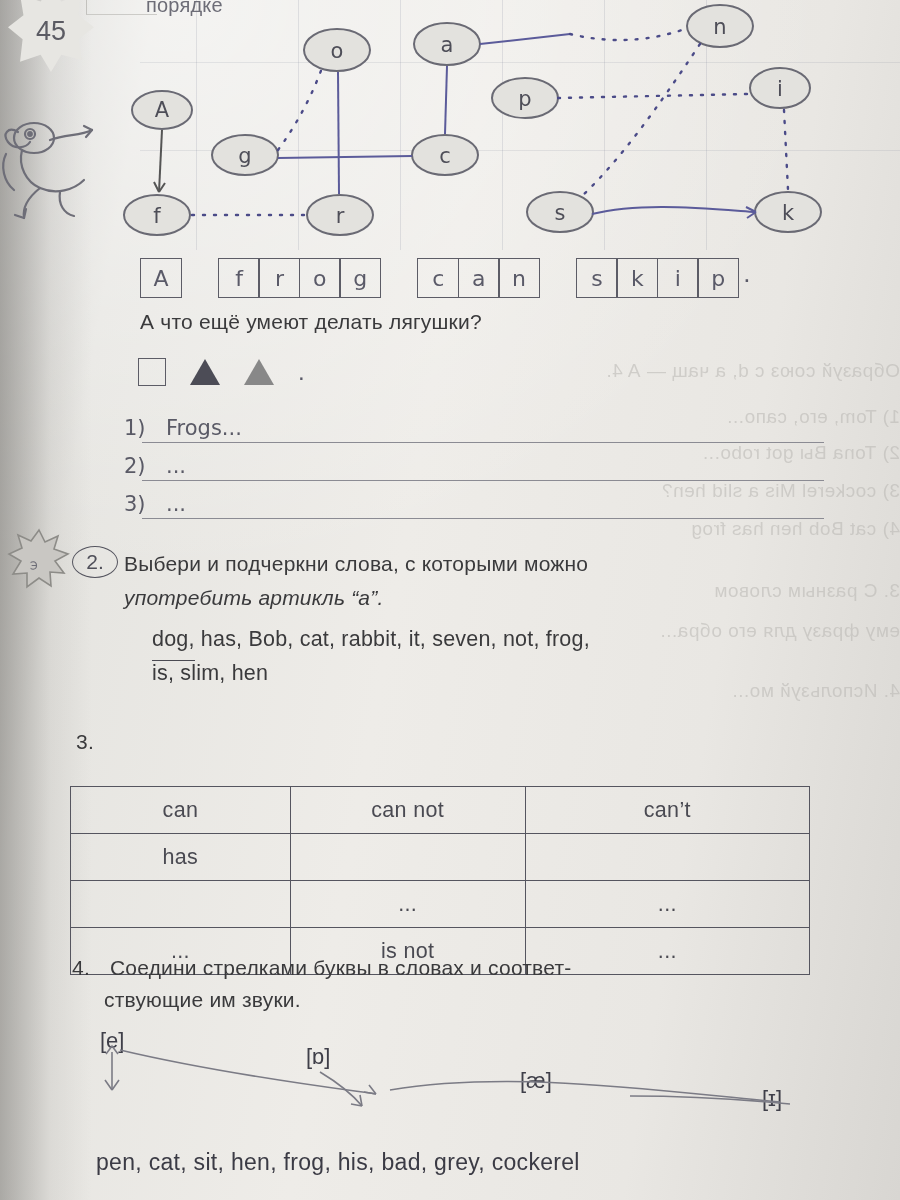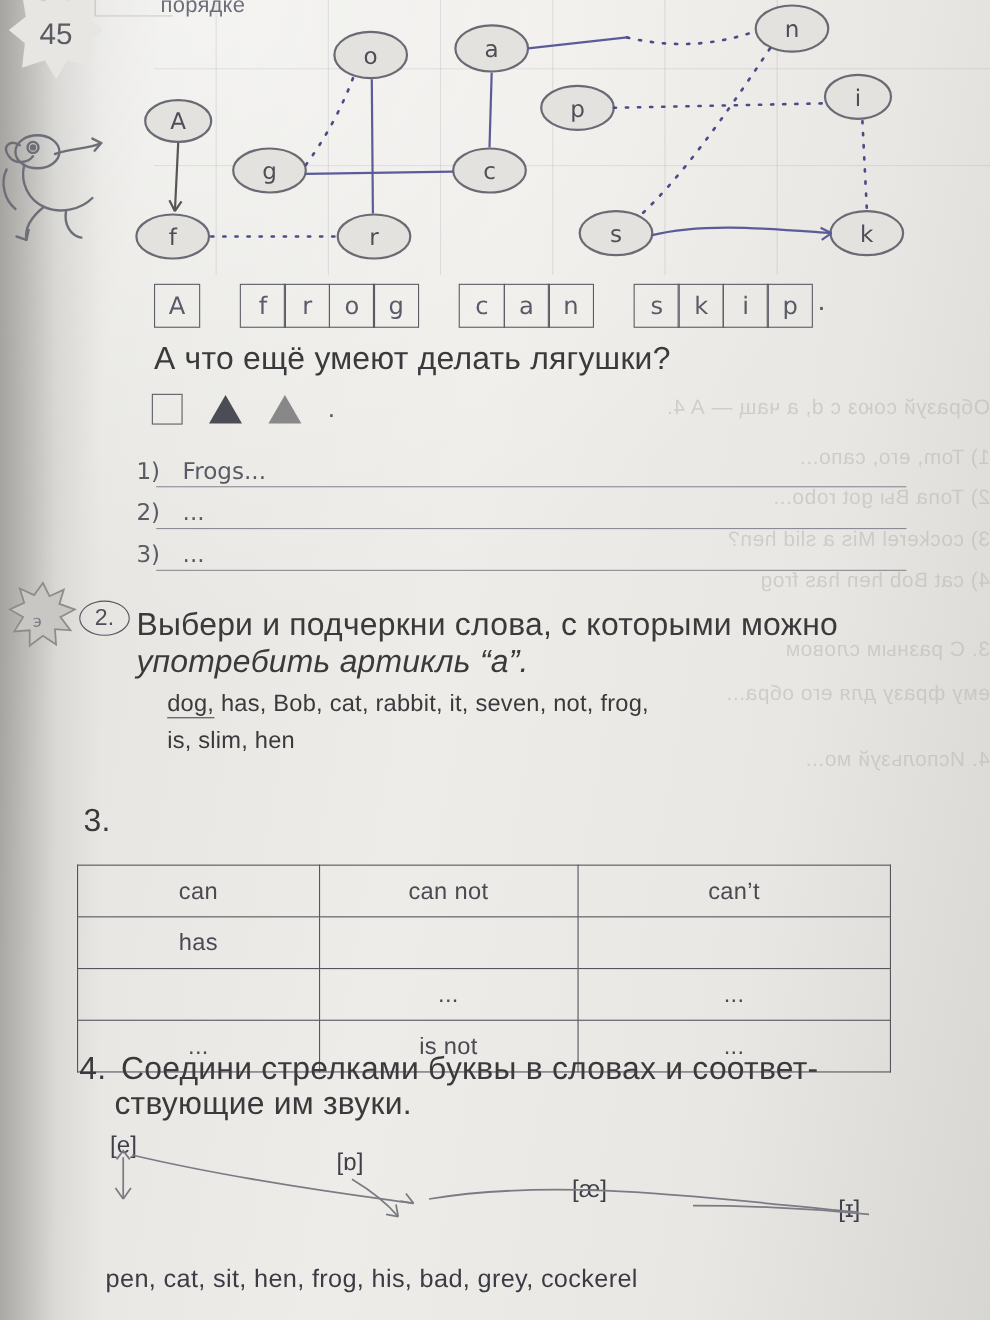"А что ещё умеют делать" .q { font-size: 29px -> 21px }
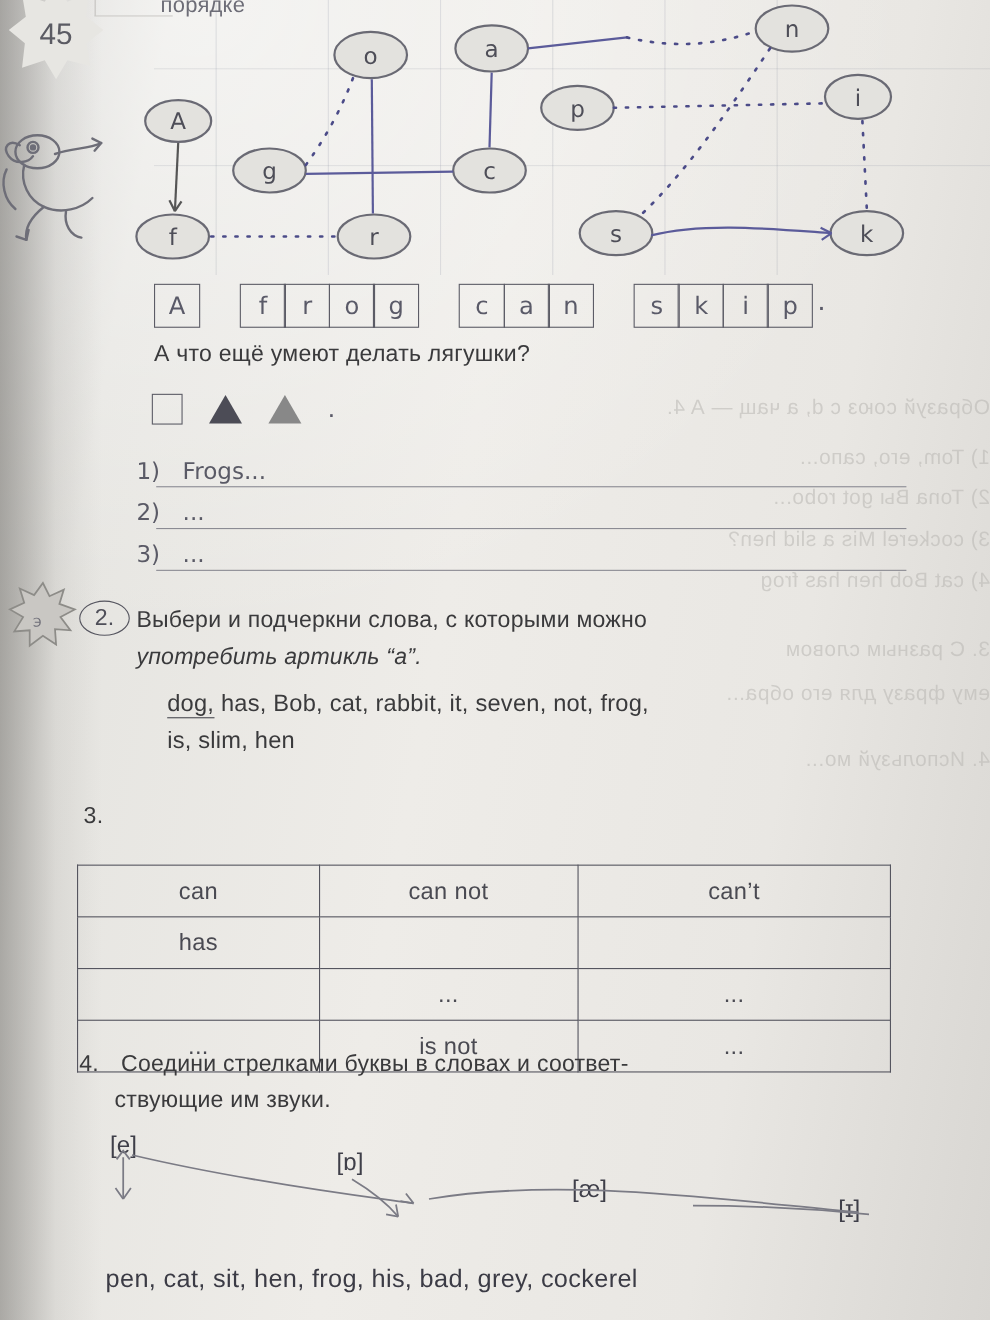"dog," .u { padding-bottom: 1px -> 9px }
